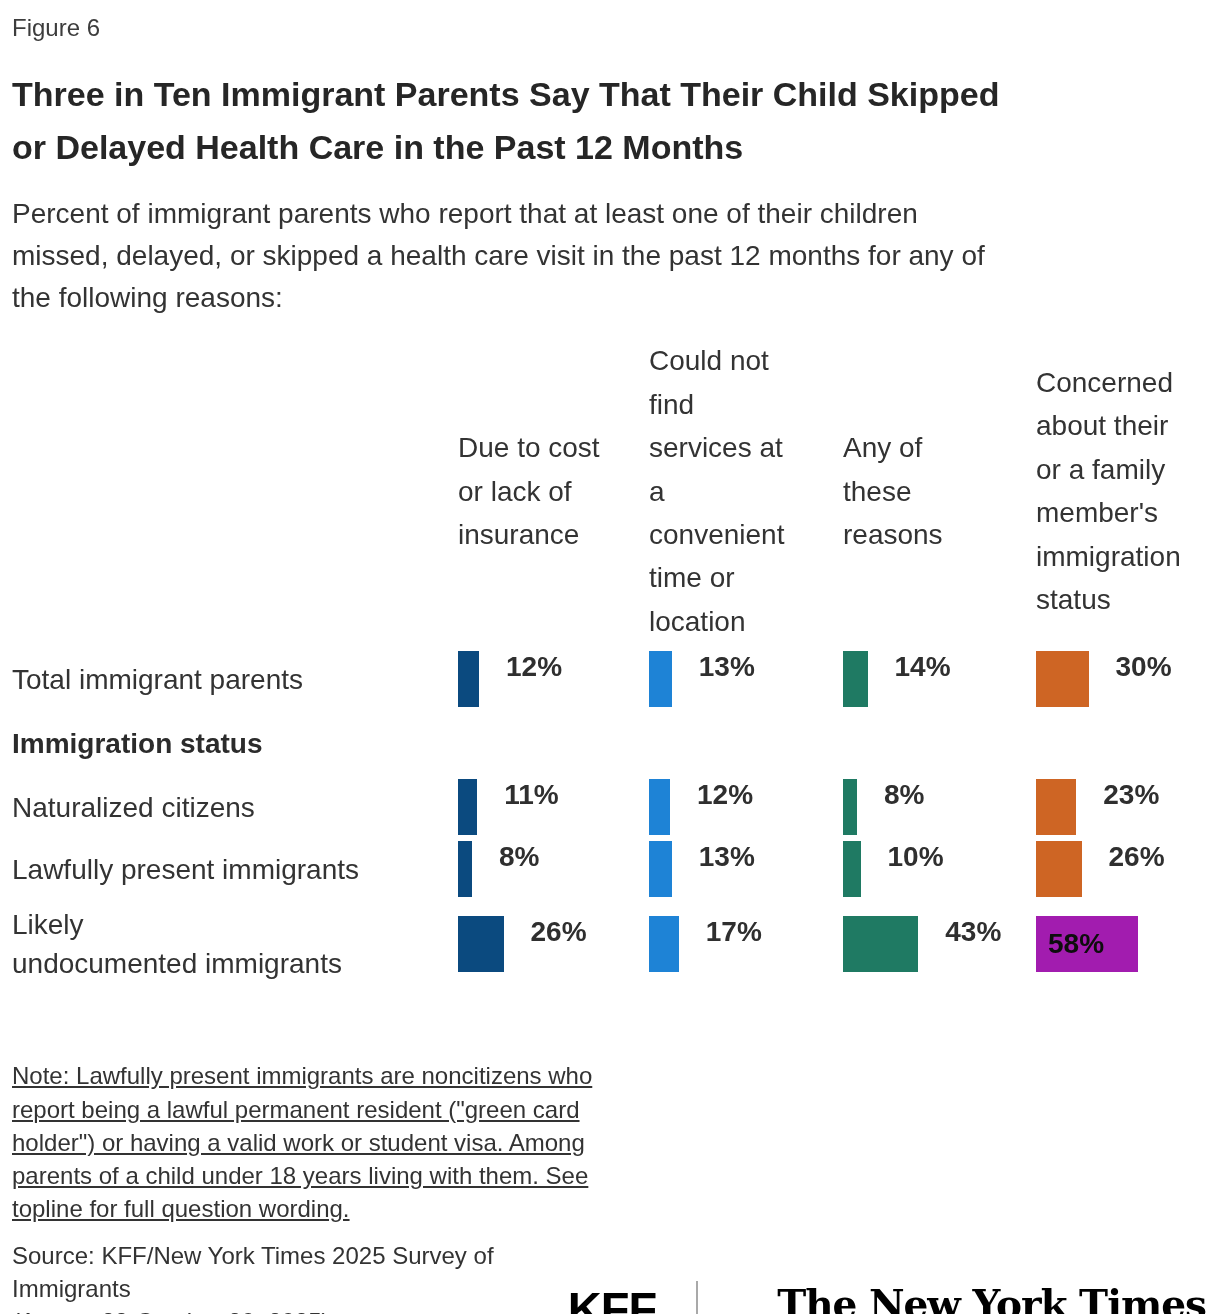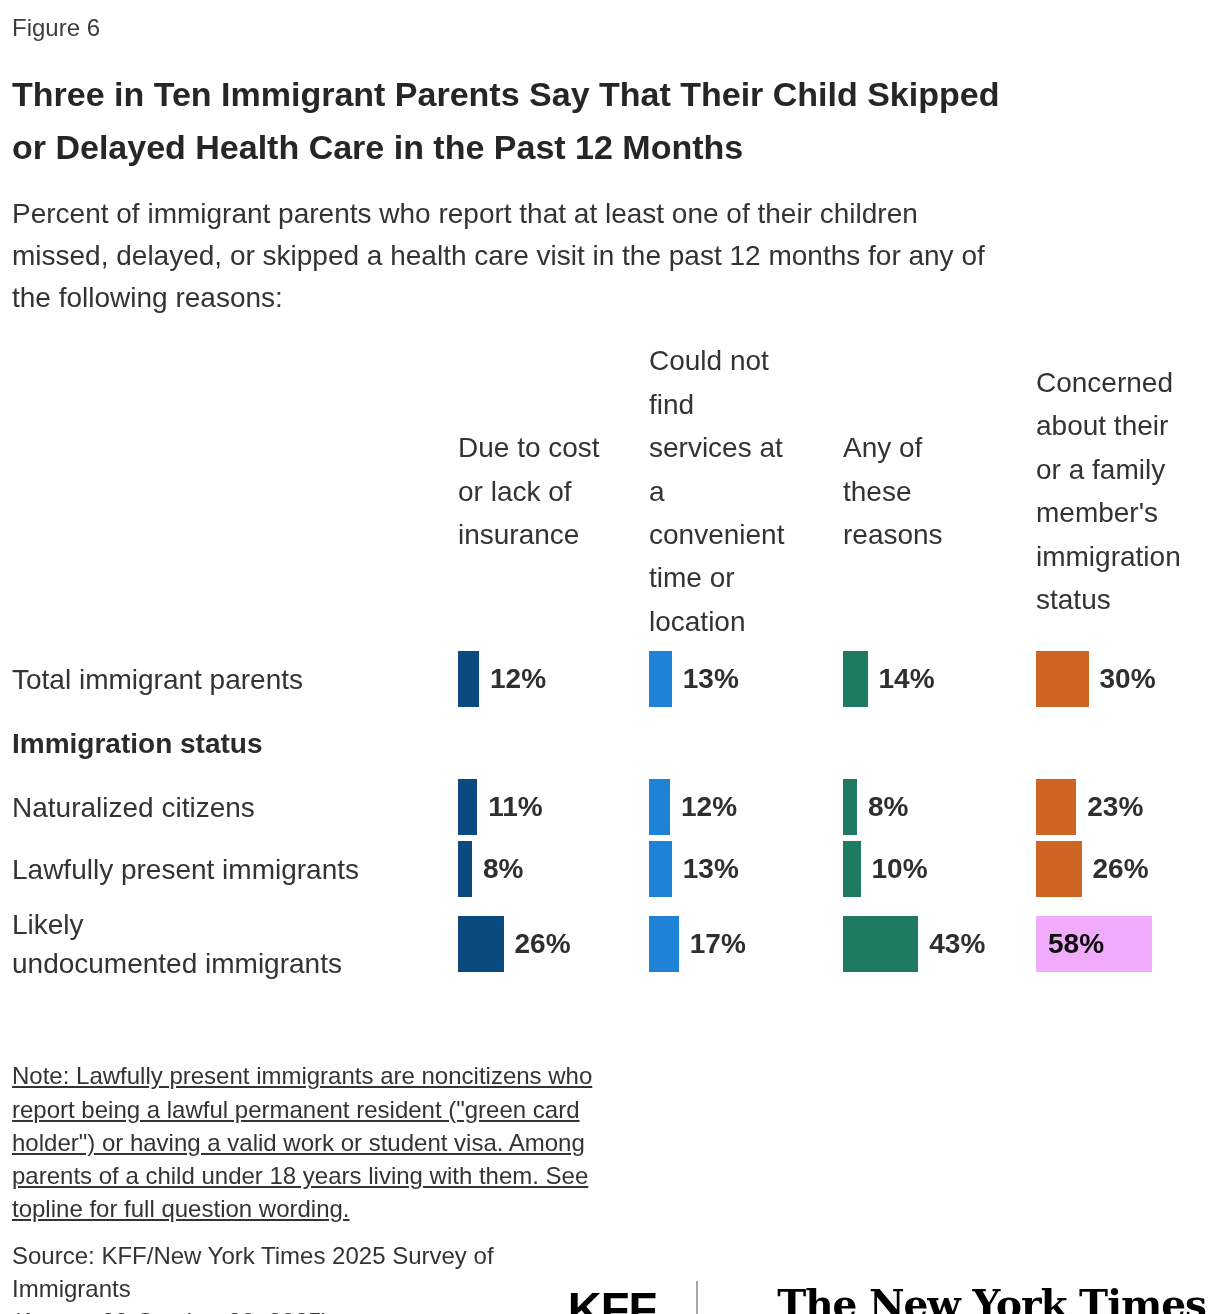"12%" .bar-cell { align-items: center -> flex-start; gap: 11px -> 27px }
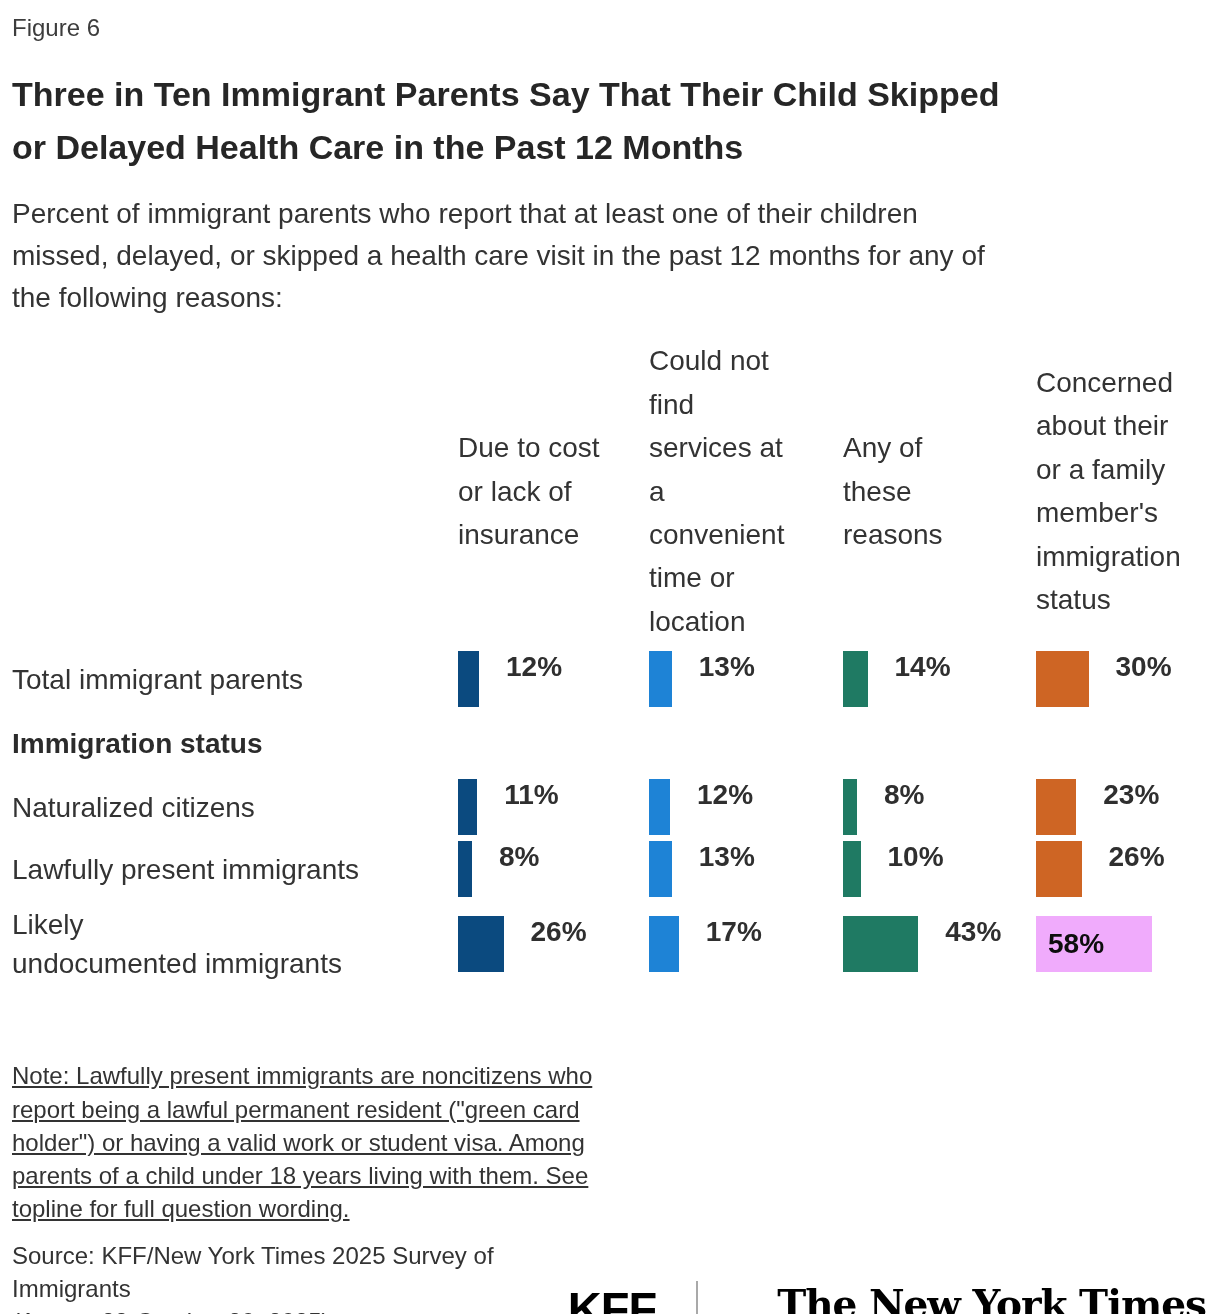"58%" div.bar { background: #f0abfc -> #a21caf; width: 116px -> 102px }
